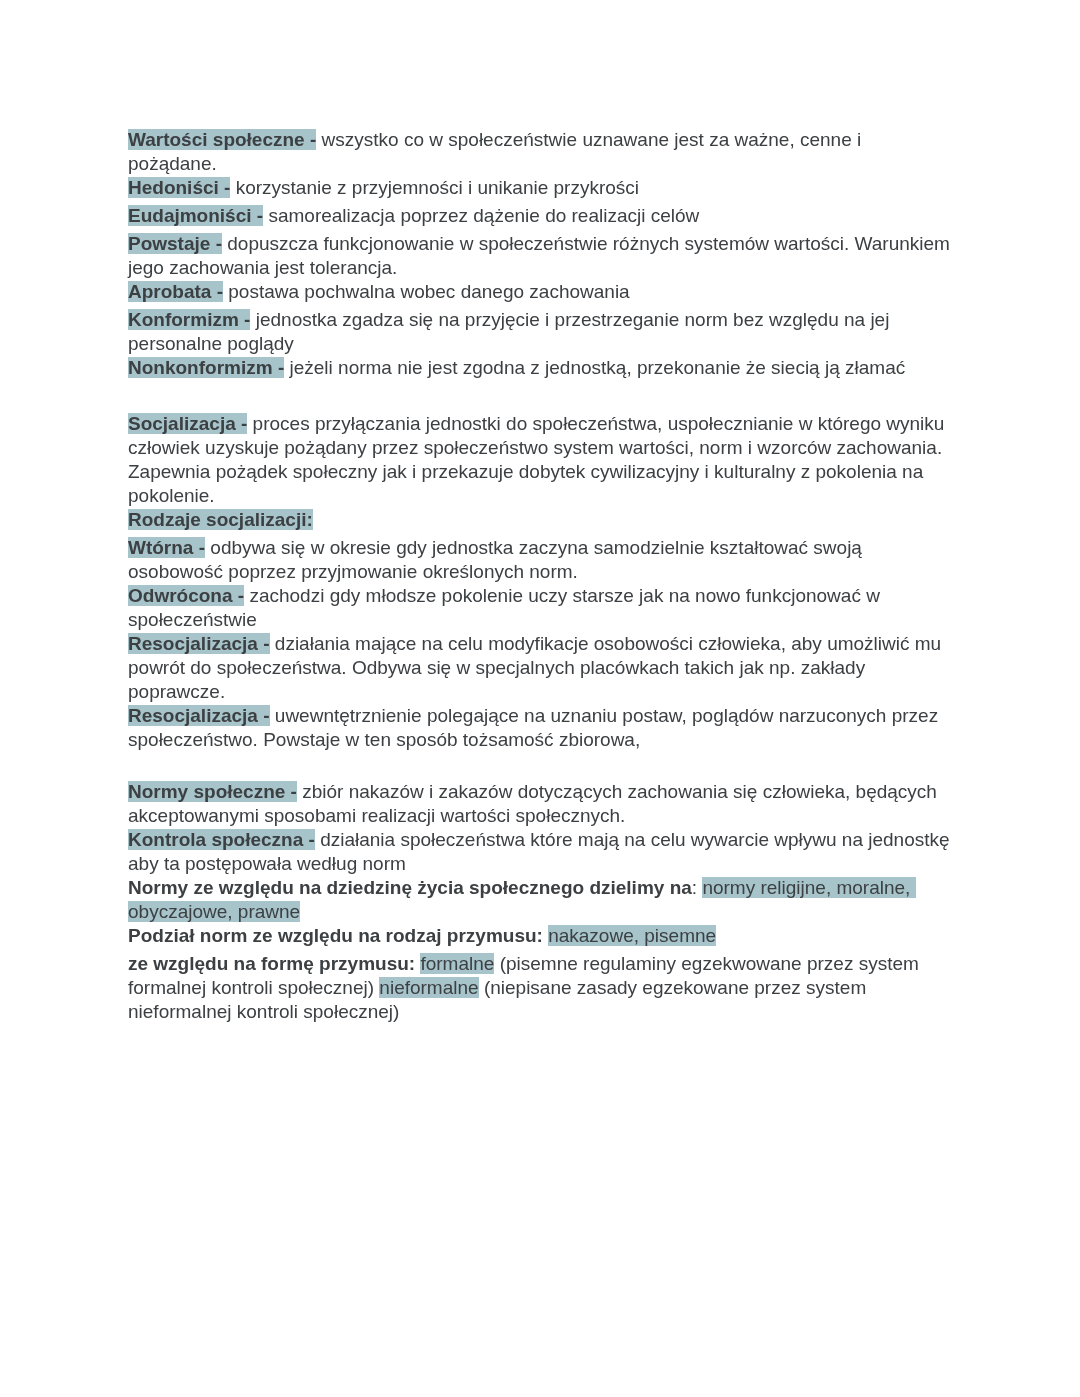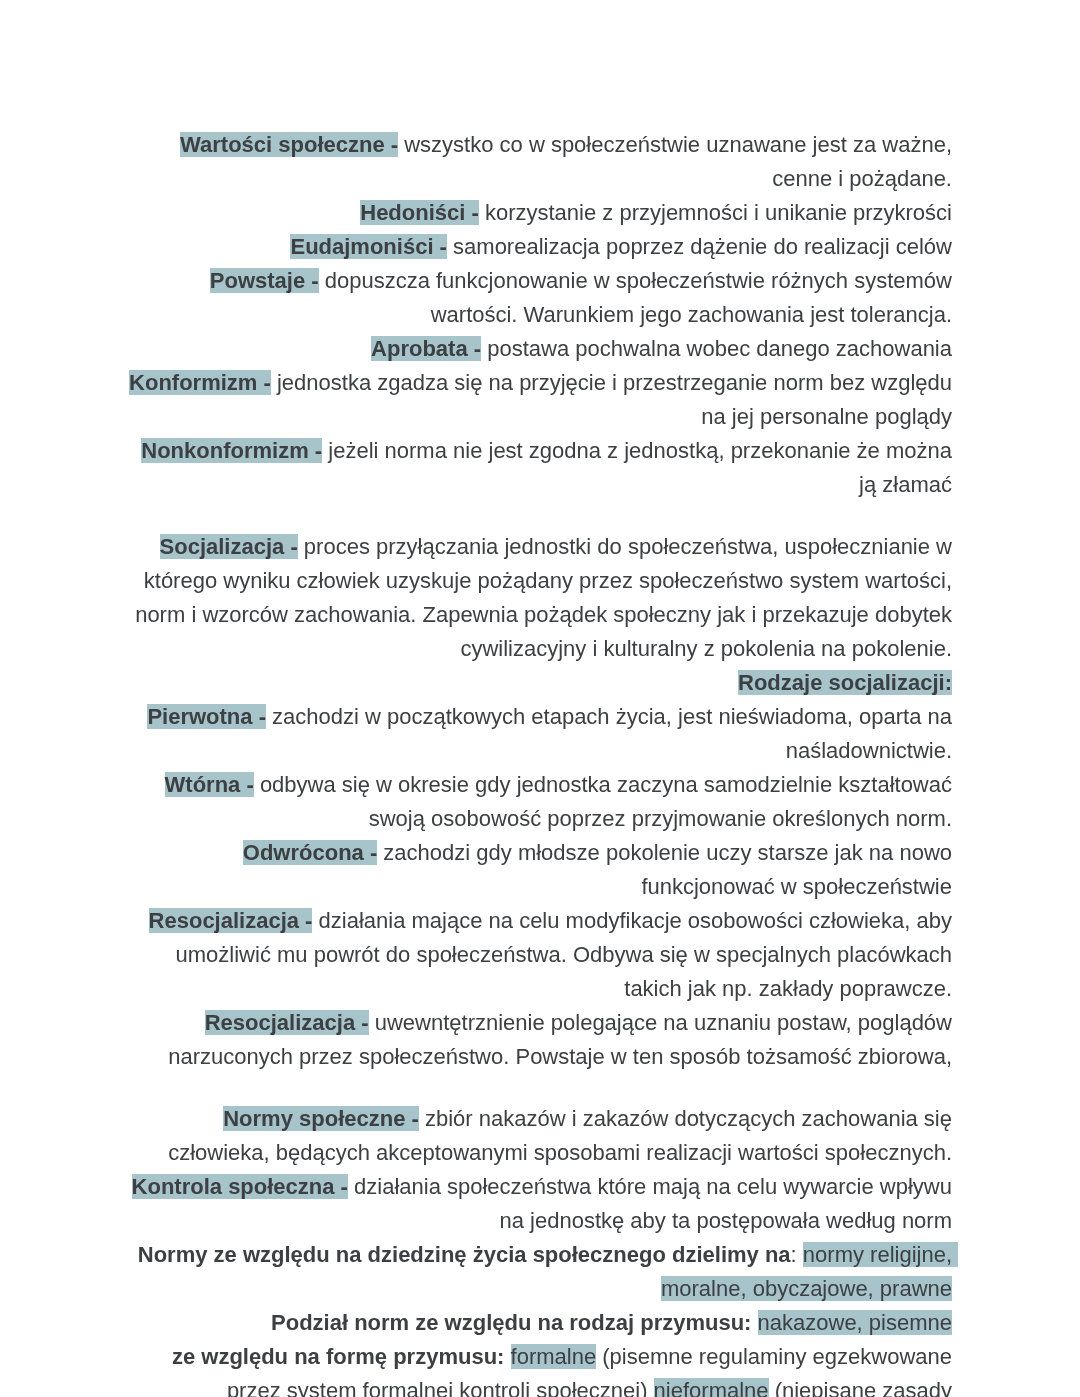"Wartości społeczne - wszystko co" .para { font-size: 22px -> 19px; line-height: 34px -> 24px; text-align: right -> none }
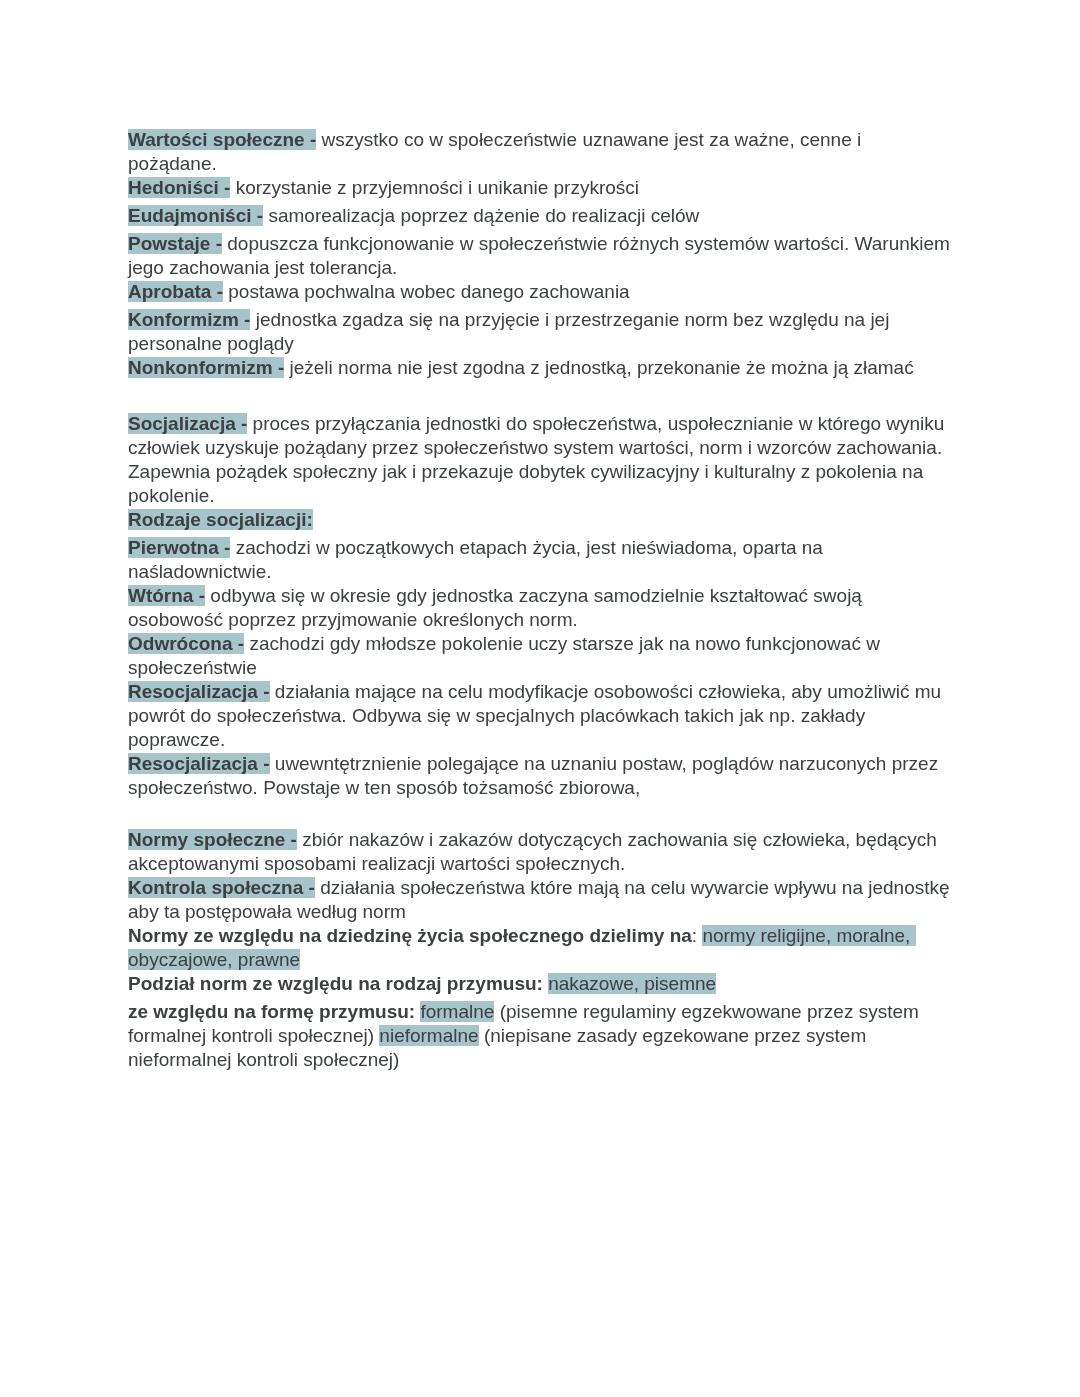"jeżeli norma nie jest zgodna" span { text: można -> siecią }
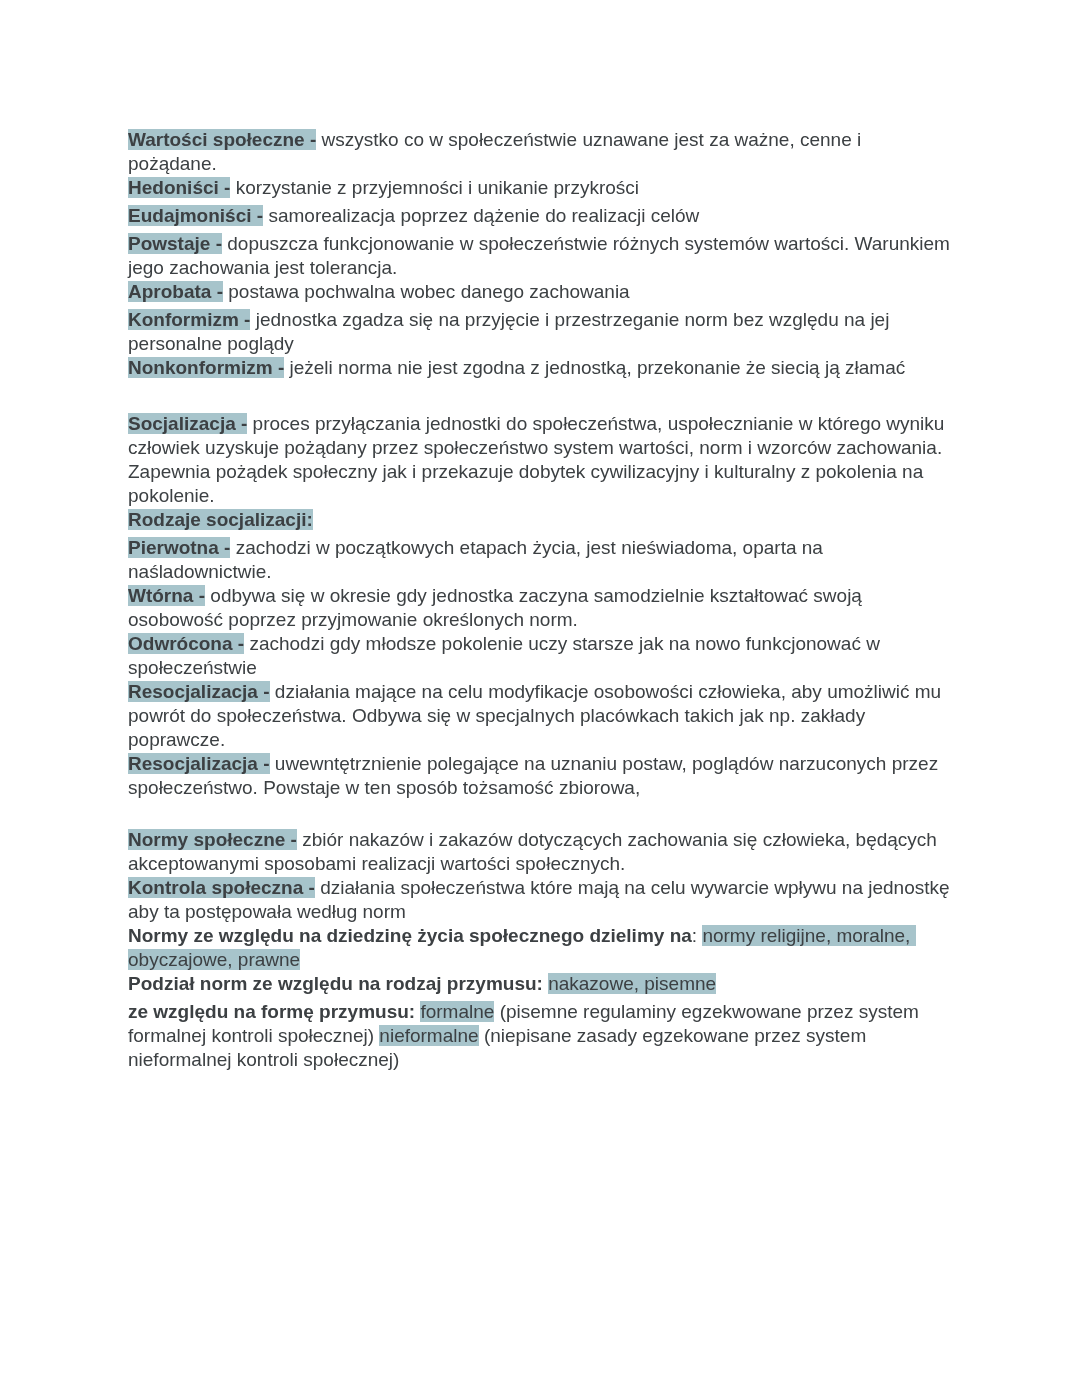"Pierwotna - zachodzi w początkowych" p.para { html: <p><span>Pierwotna -</span><span> zachodzi w początkowych etapach życia, jest nieświadoma, oparta na naśladownictwie.</span></p> -> none }
